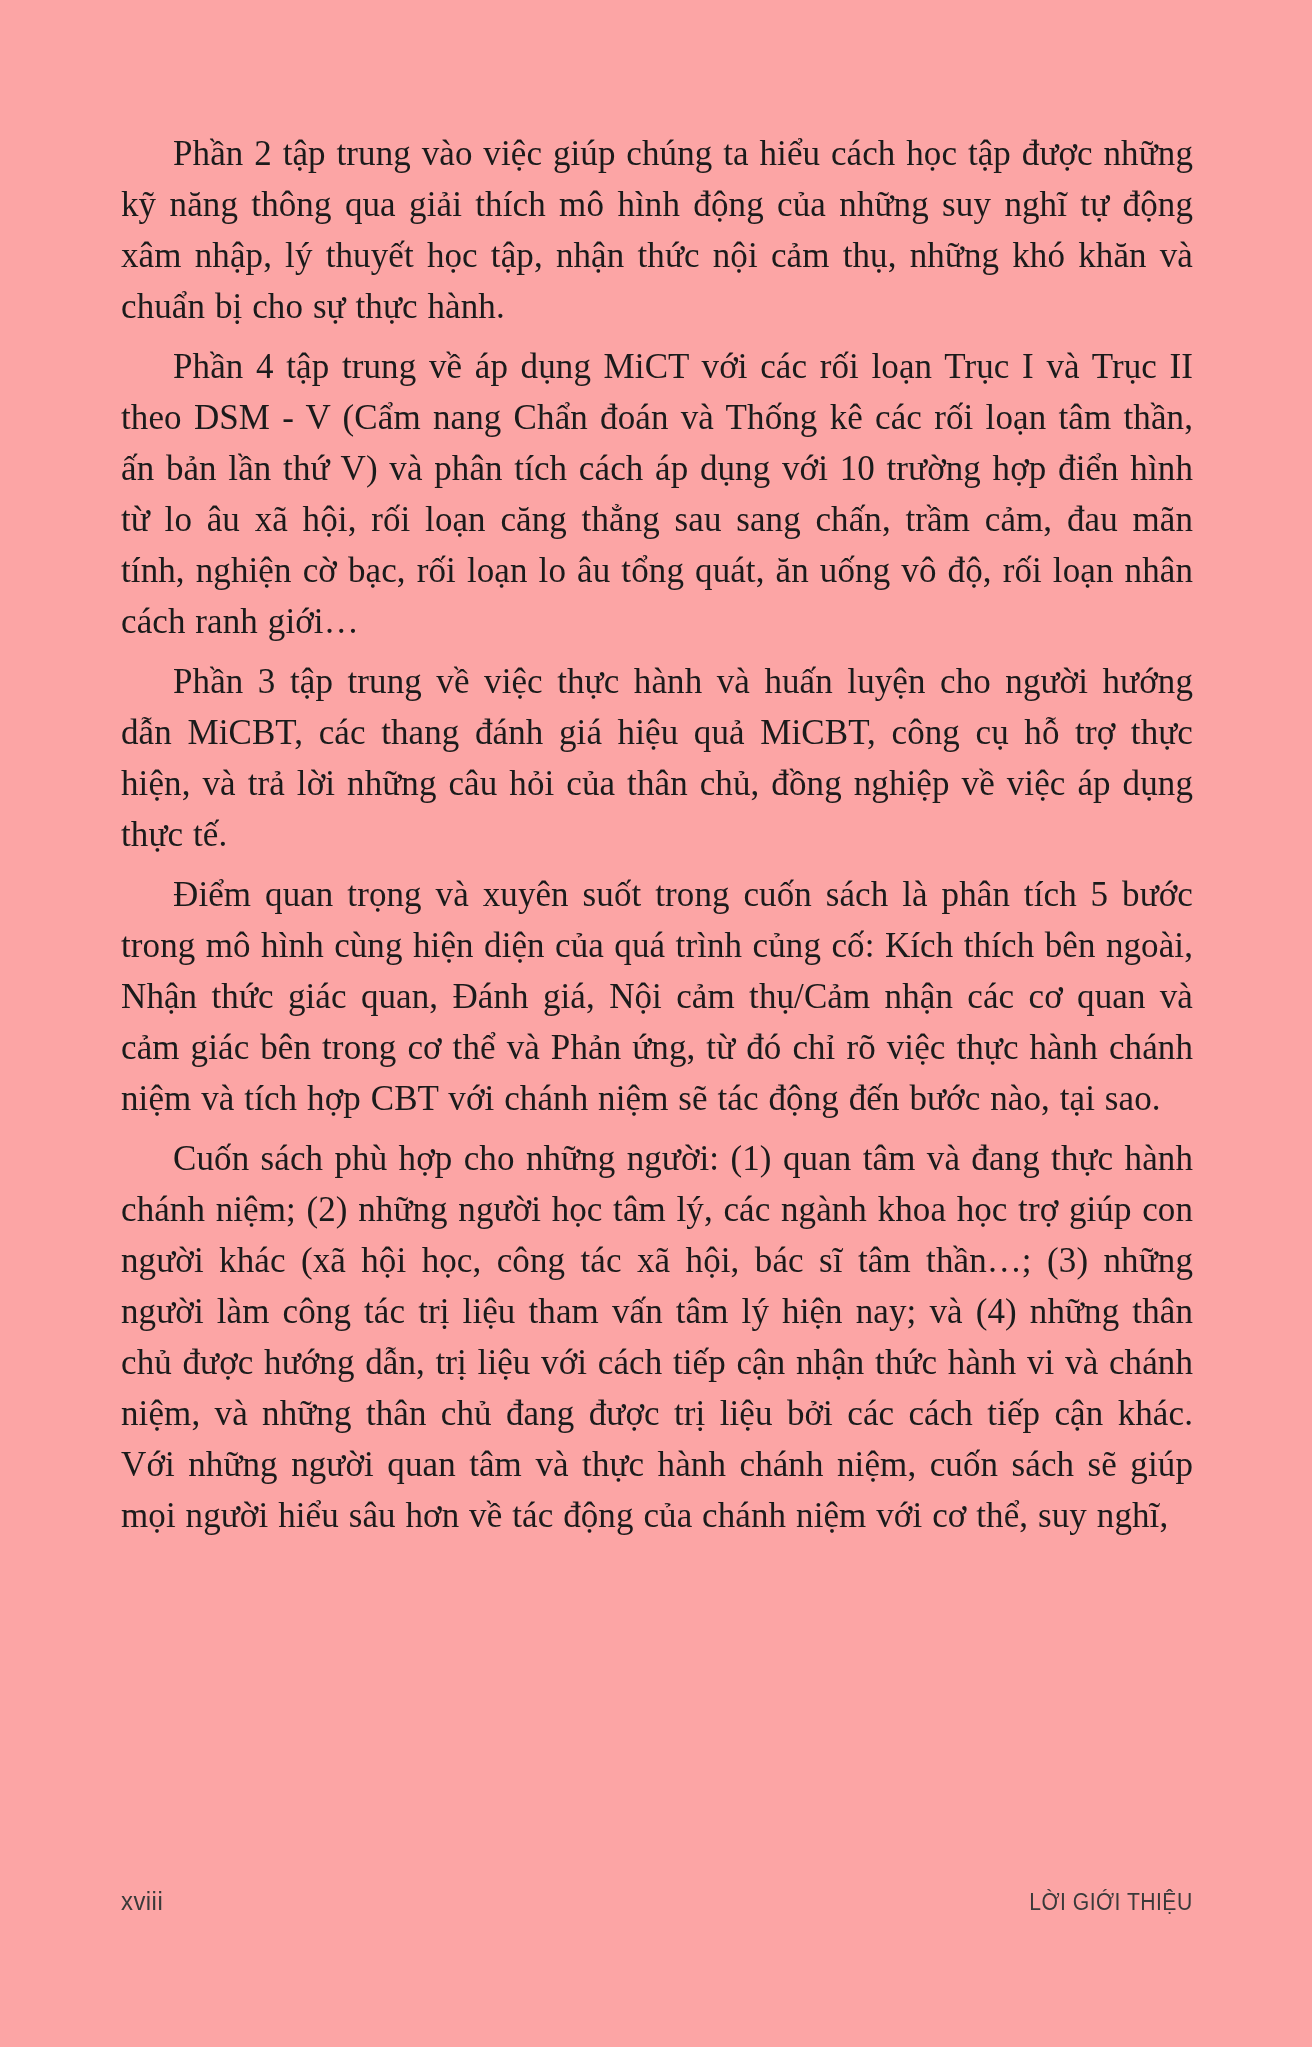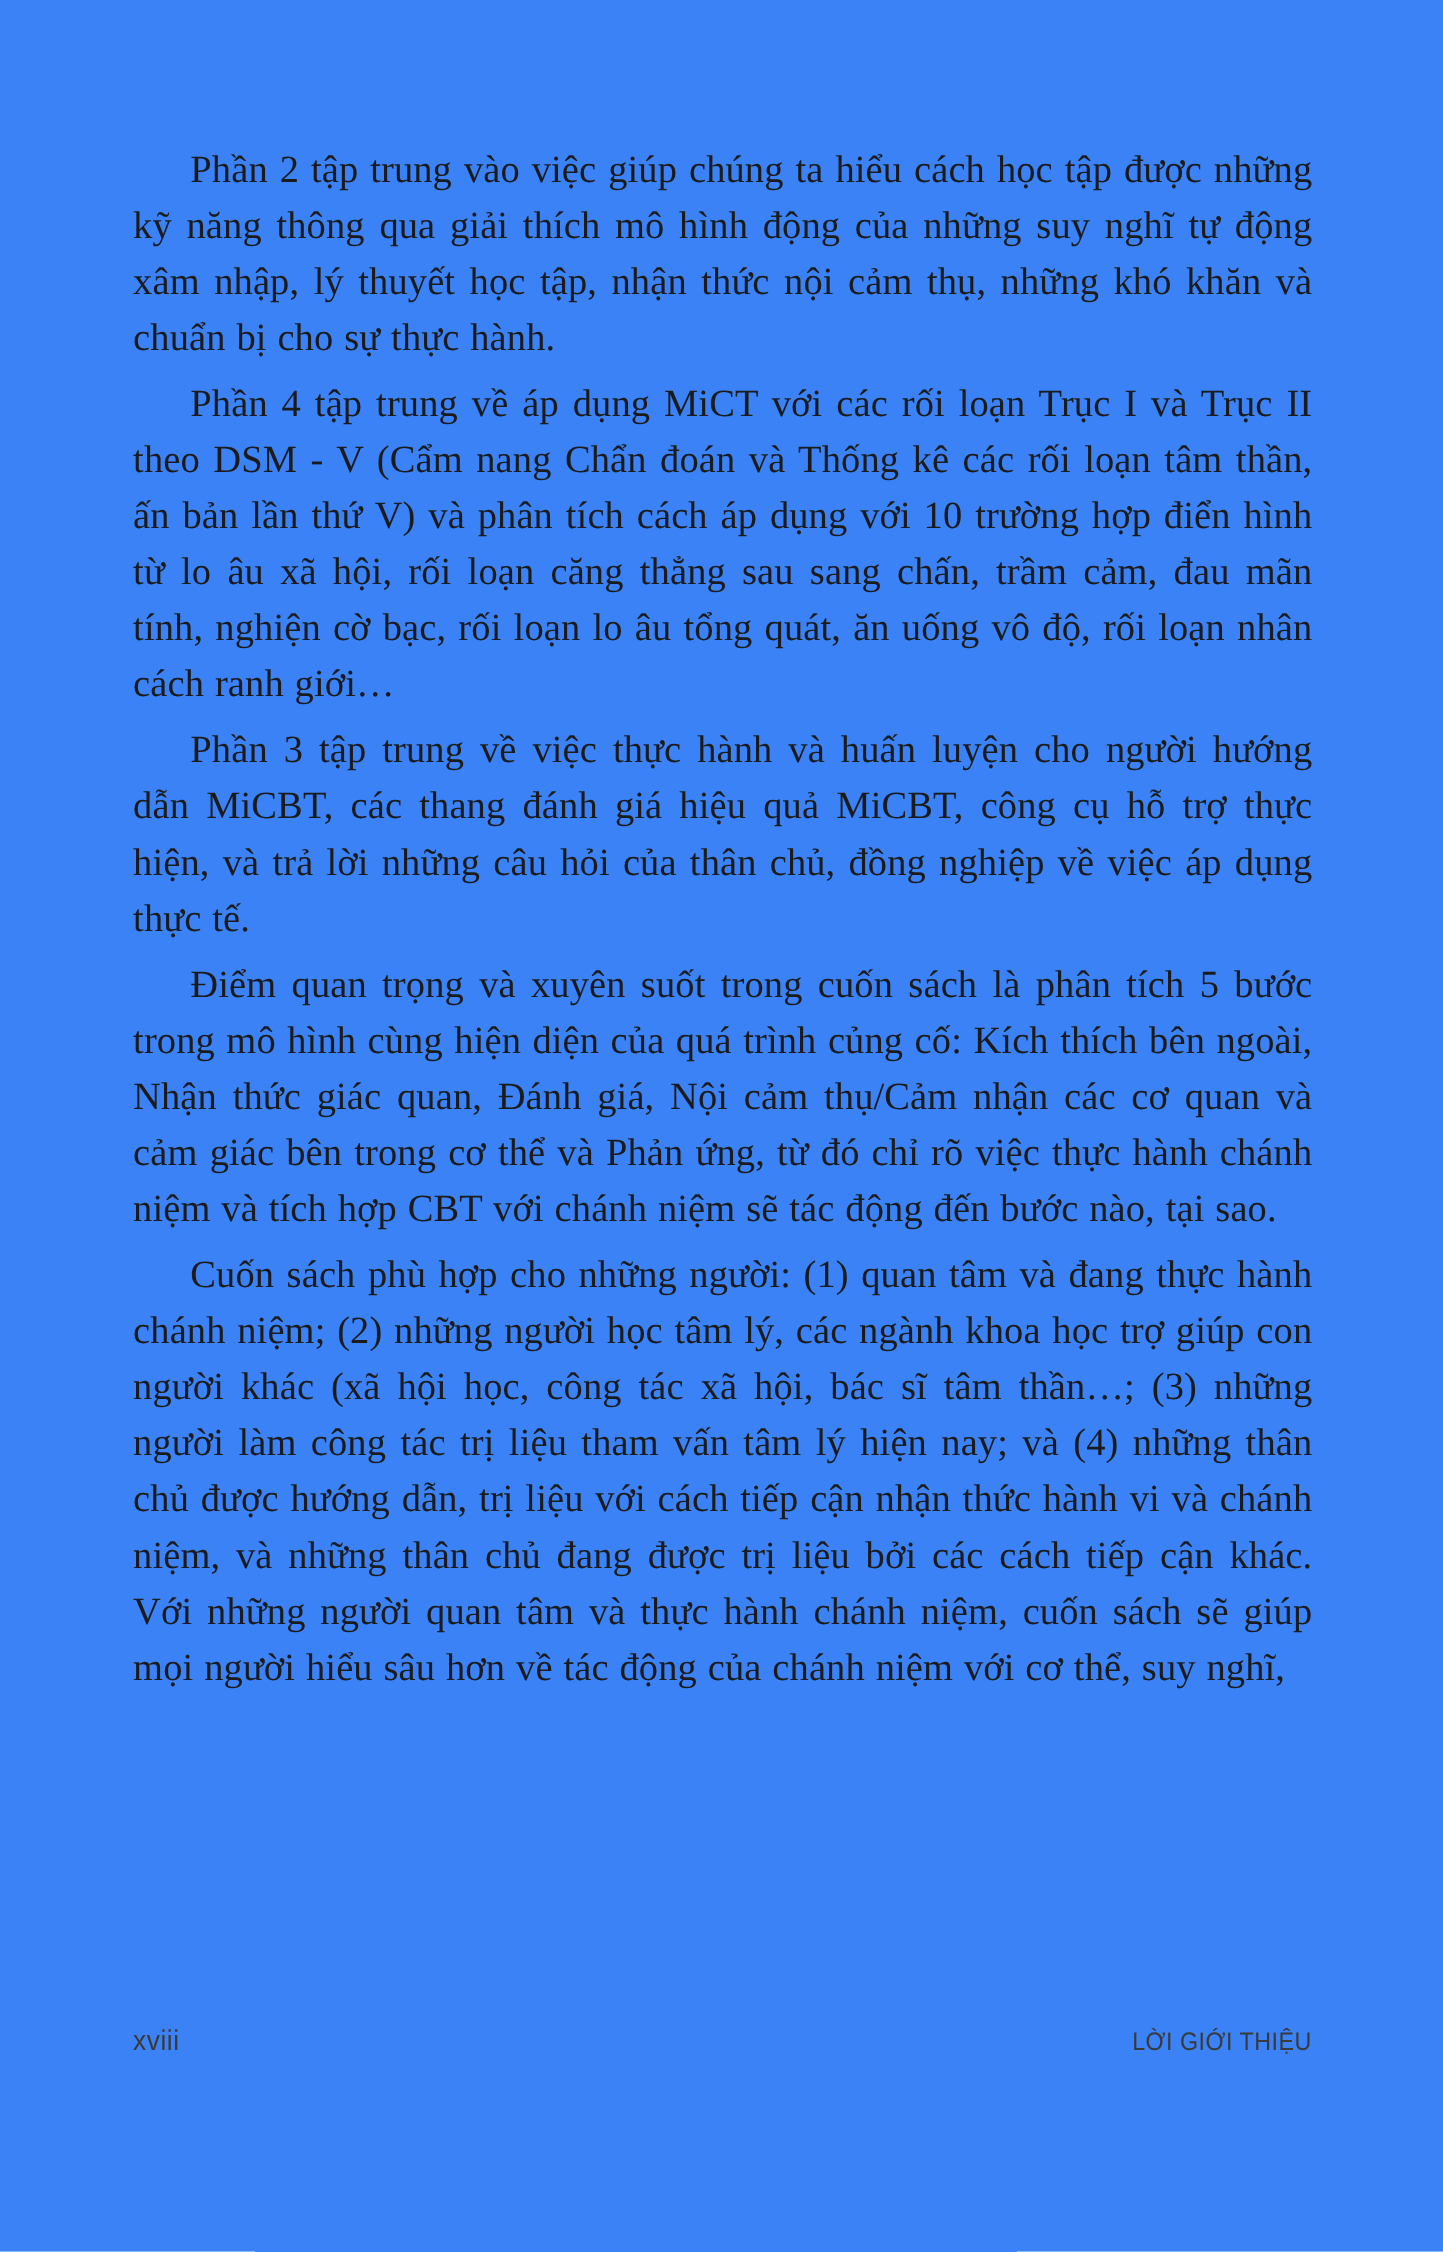"Phần 2 tập trung vào" .page { background: #3b82f6 -> #fca5a5 }
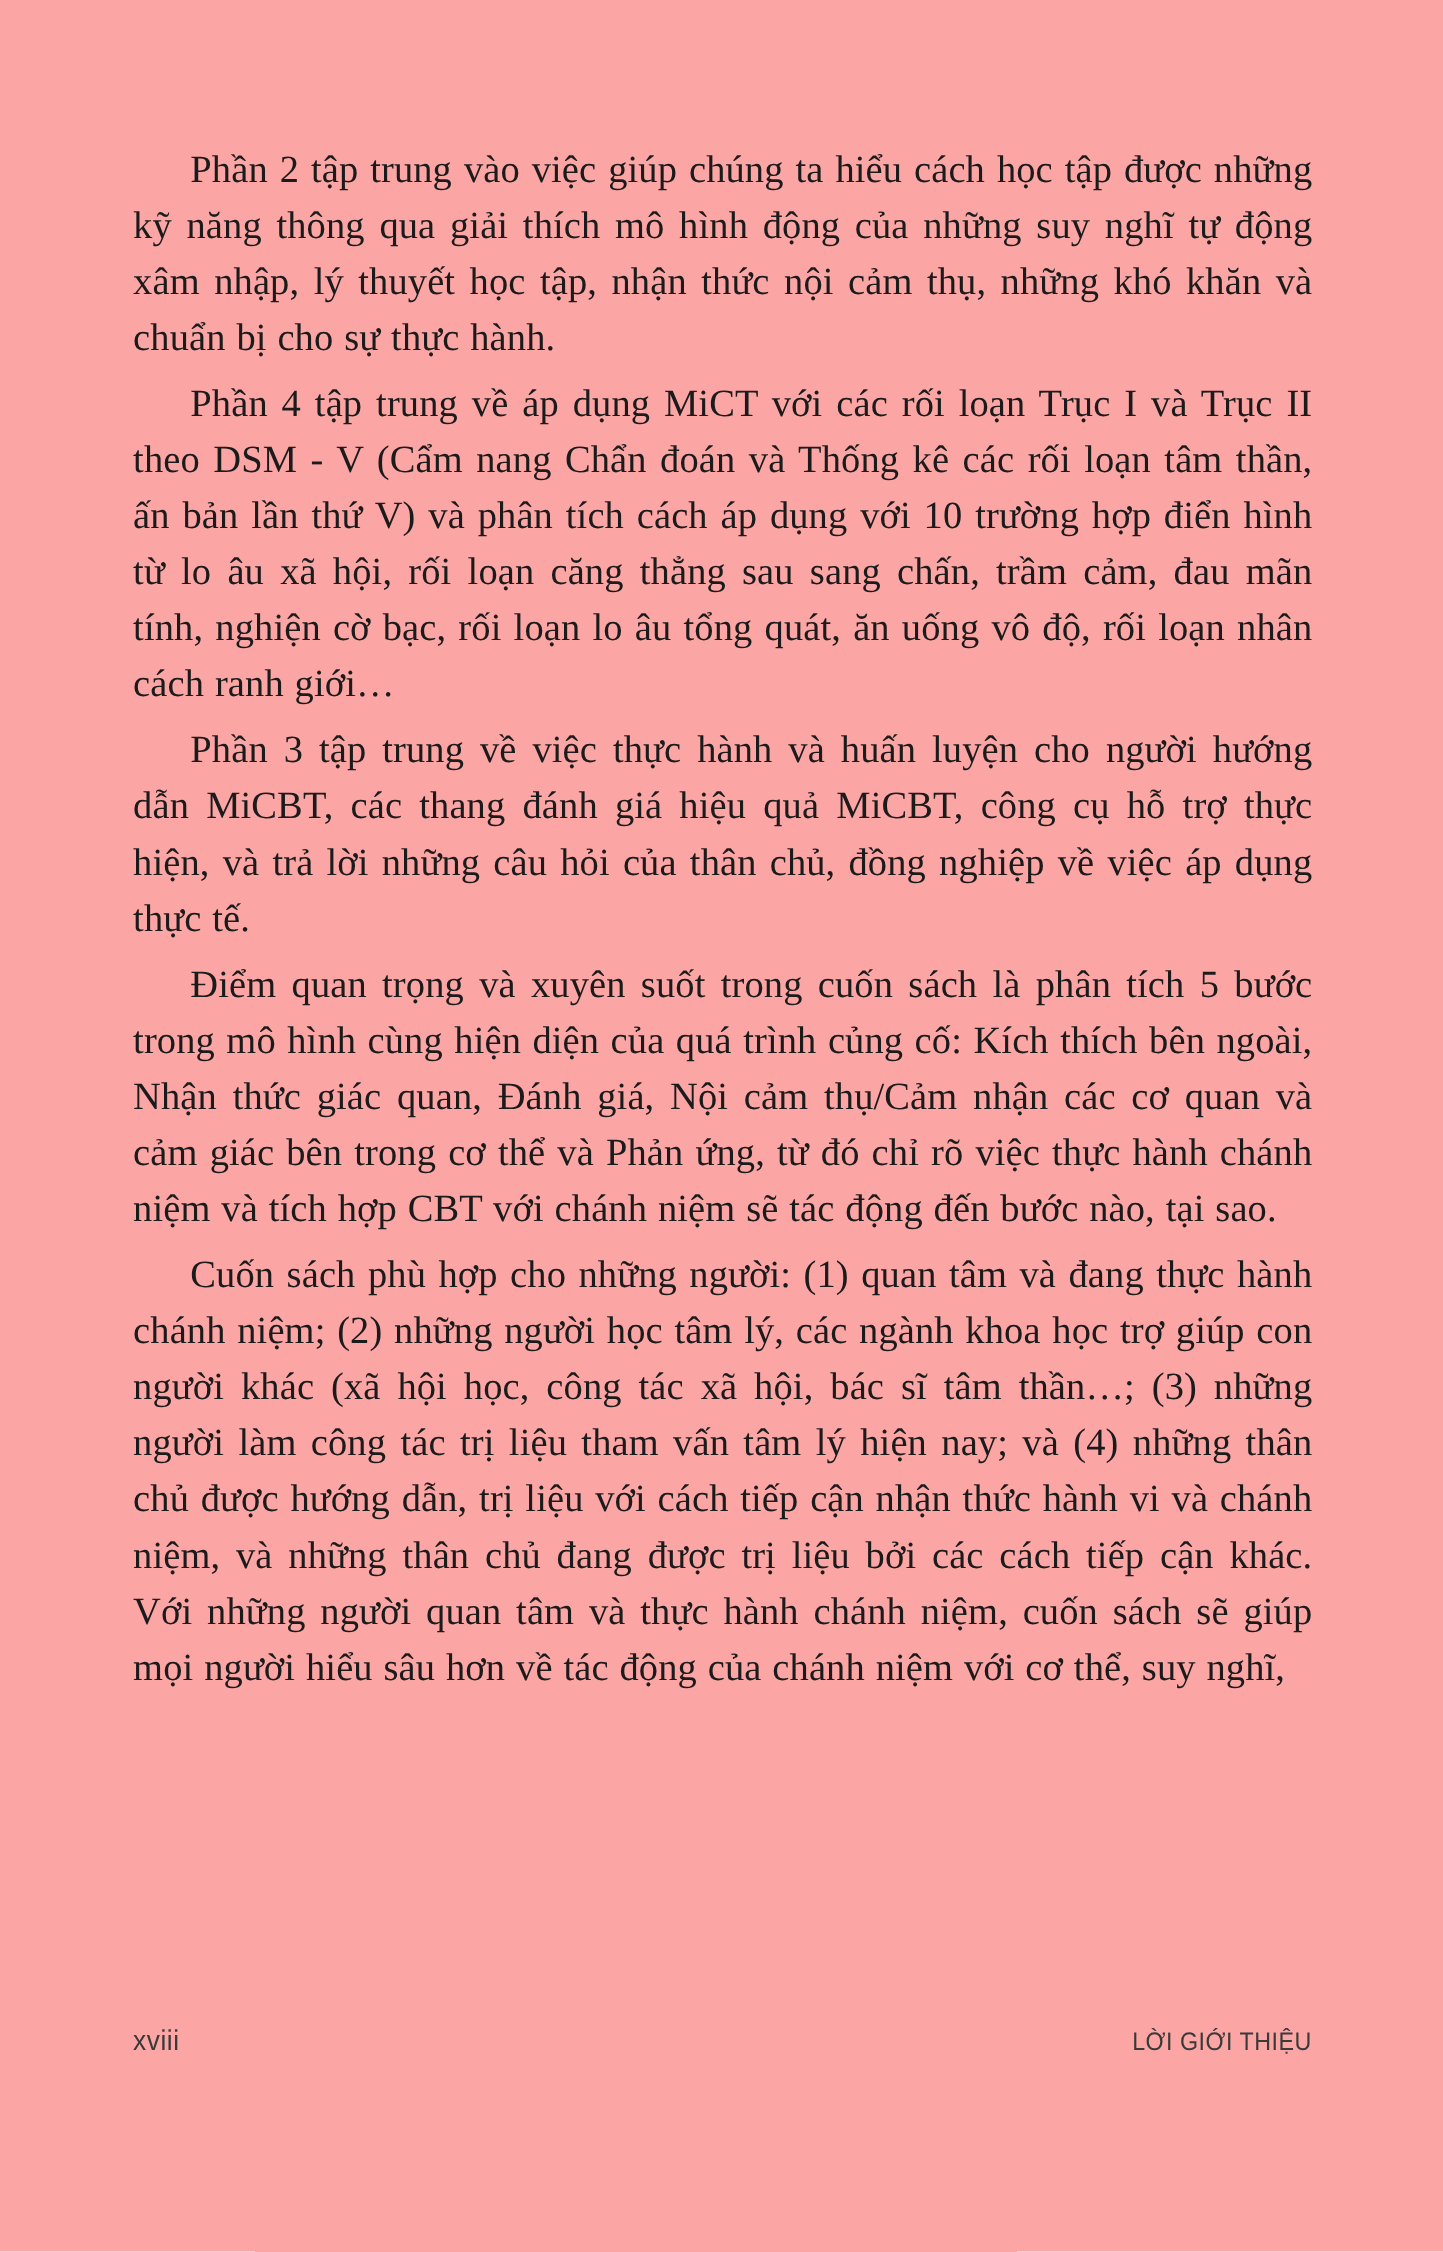"xviii" .footer { top: 1840px -> 1886px }
